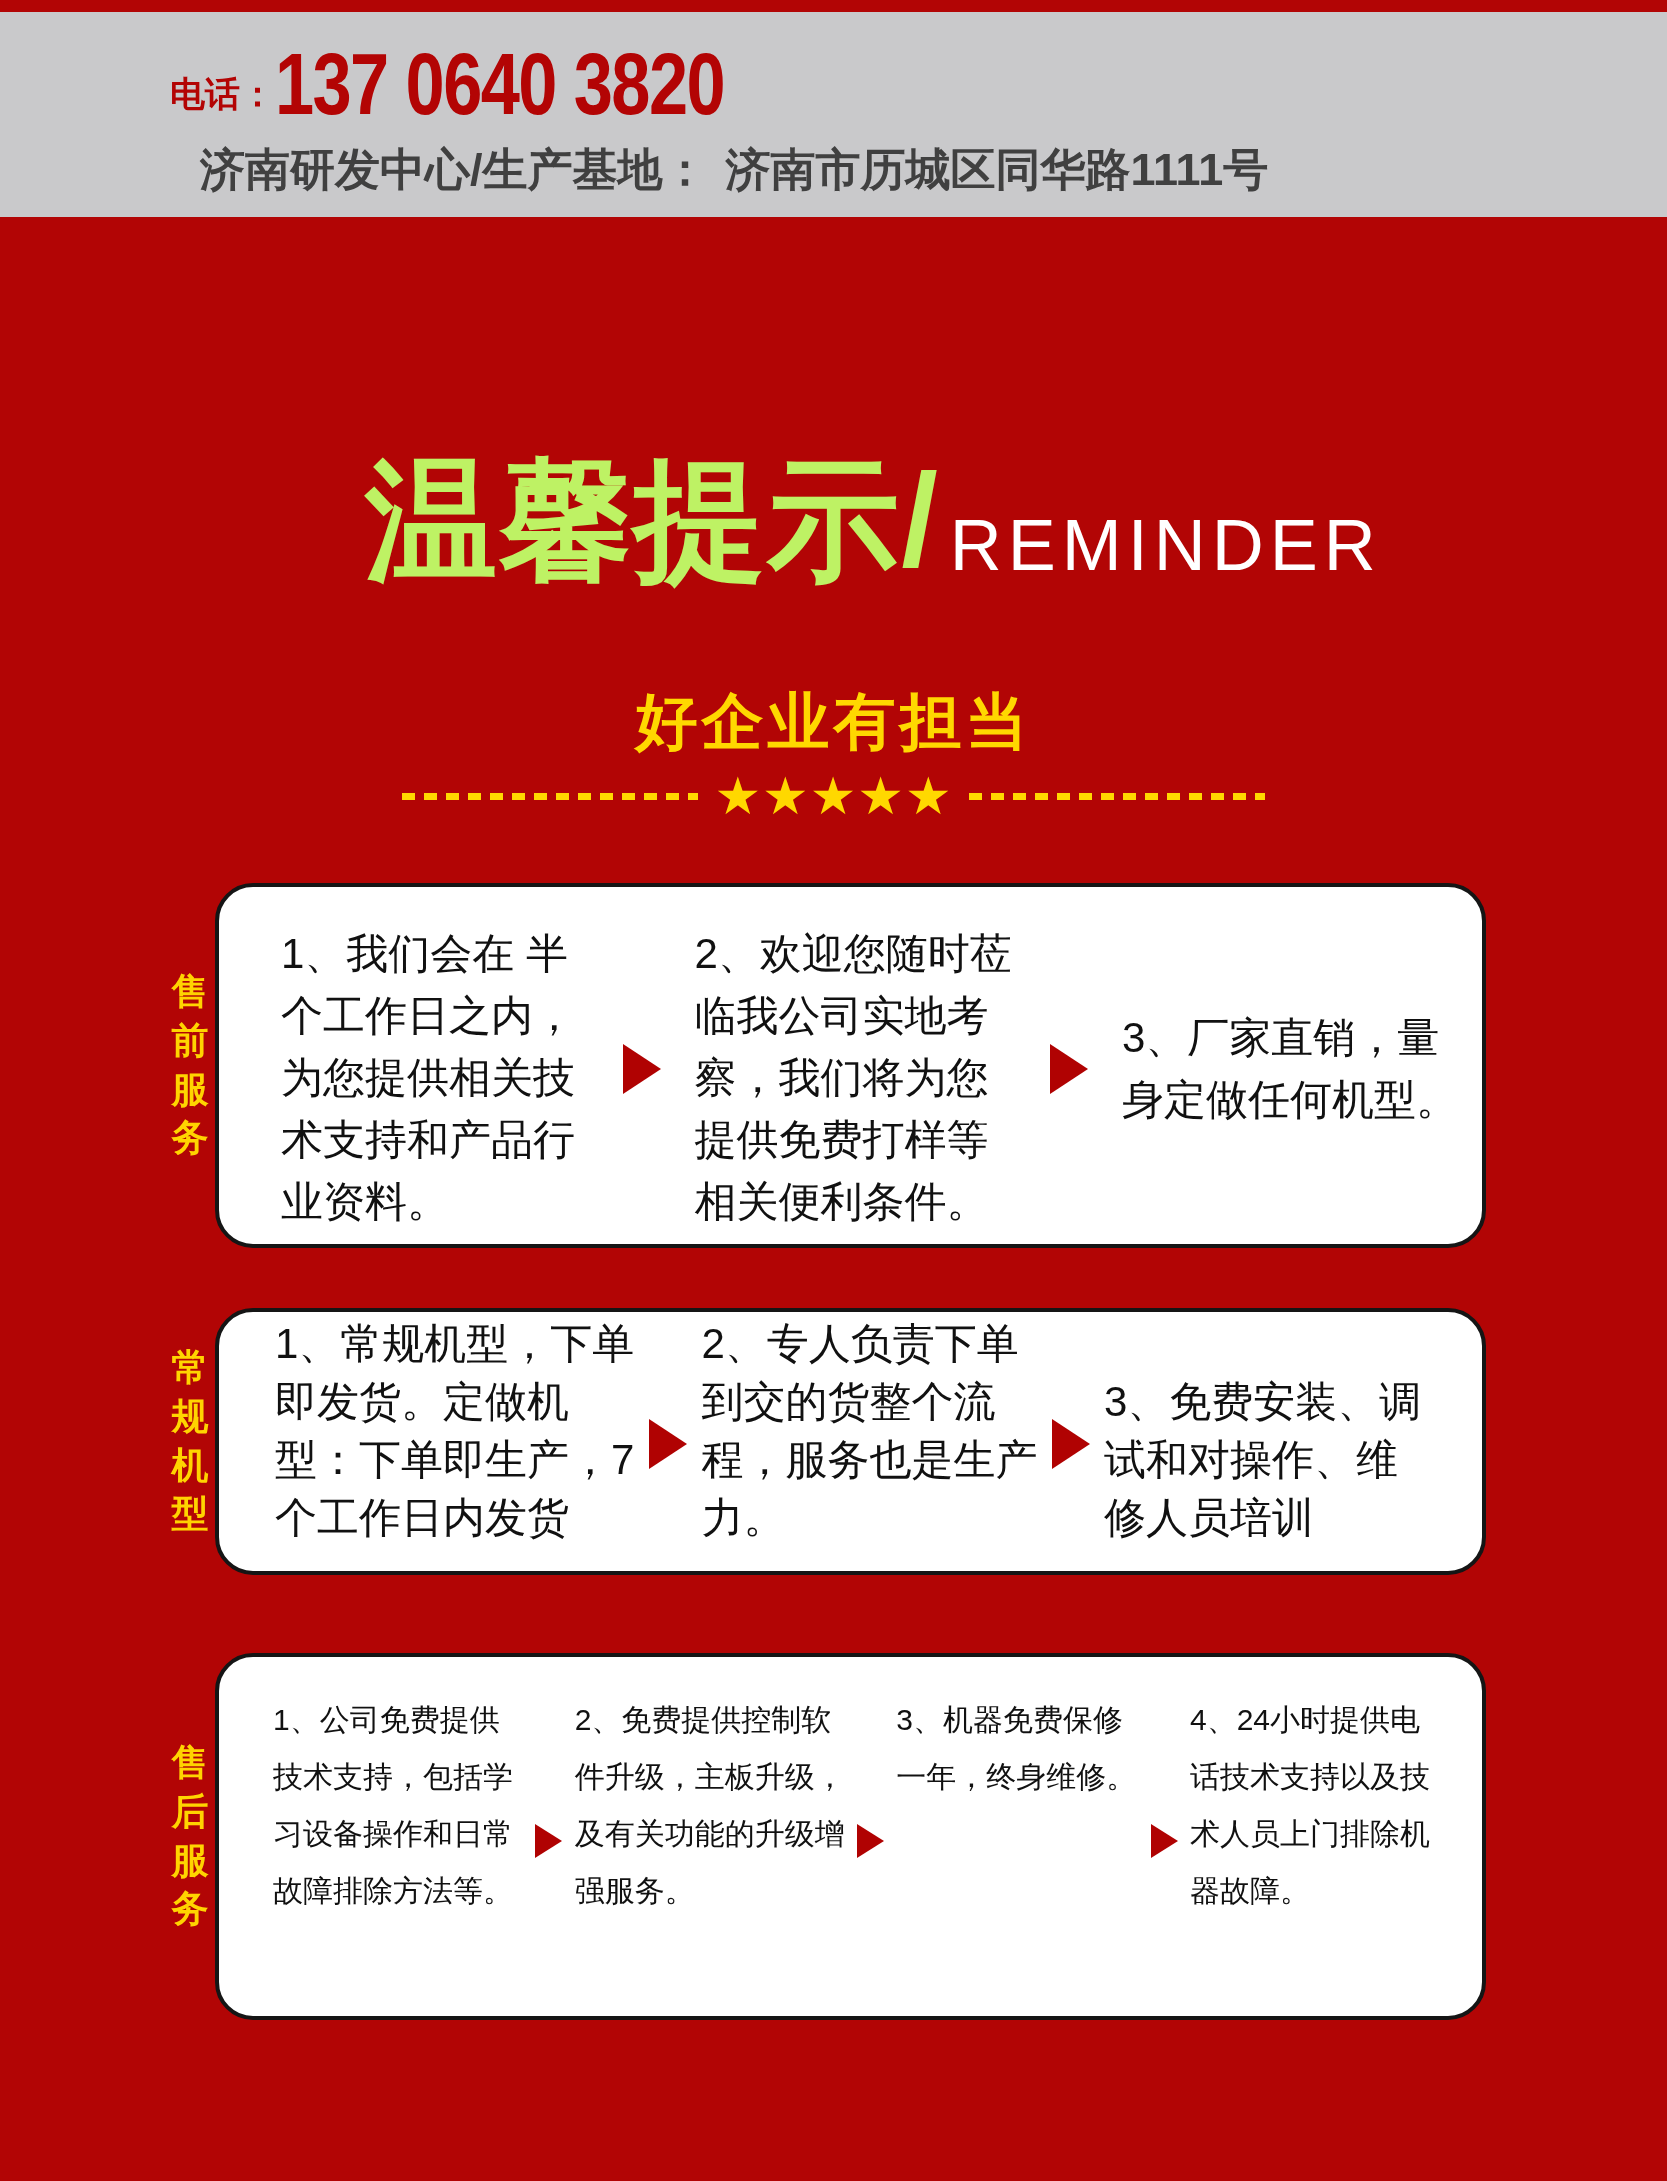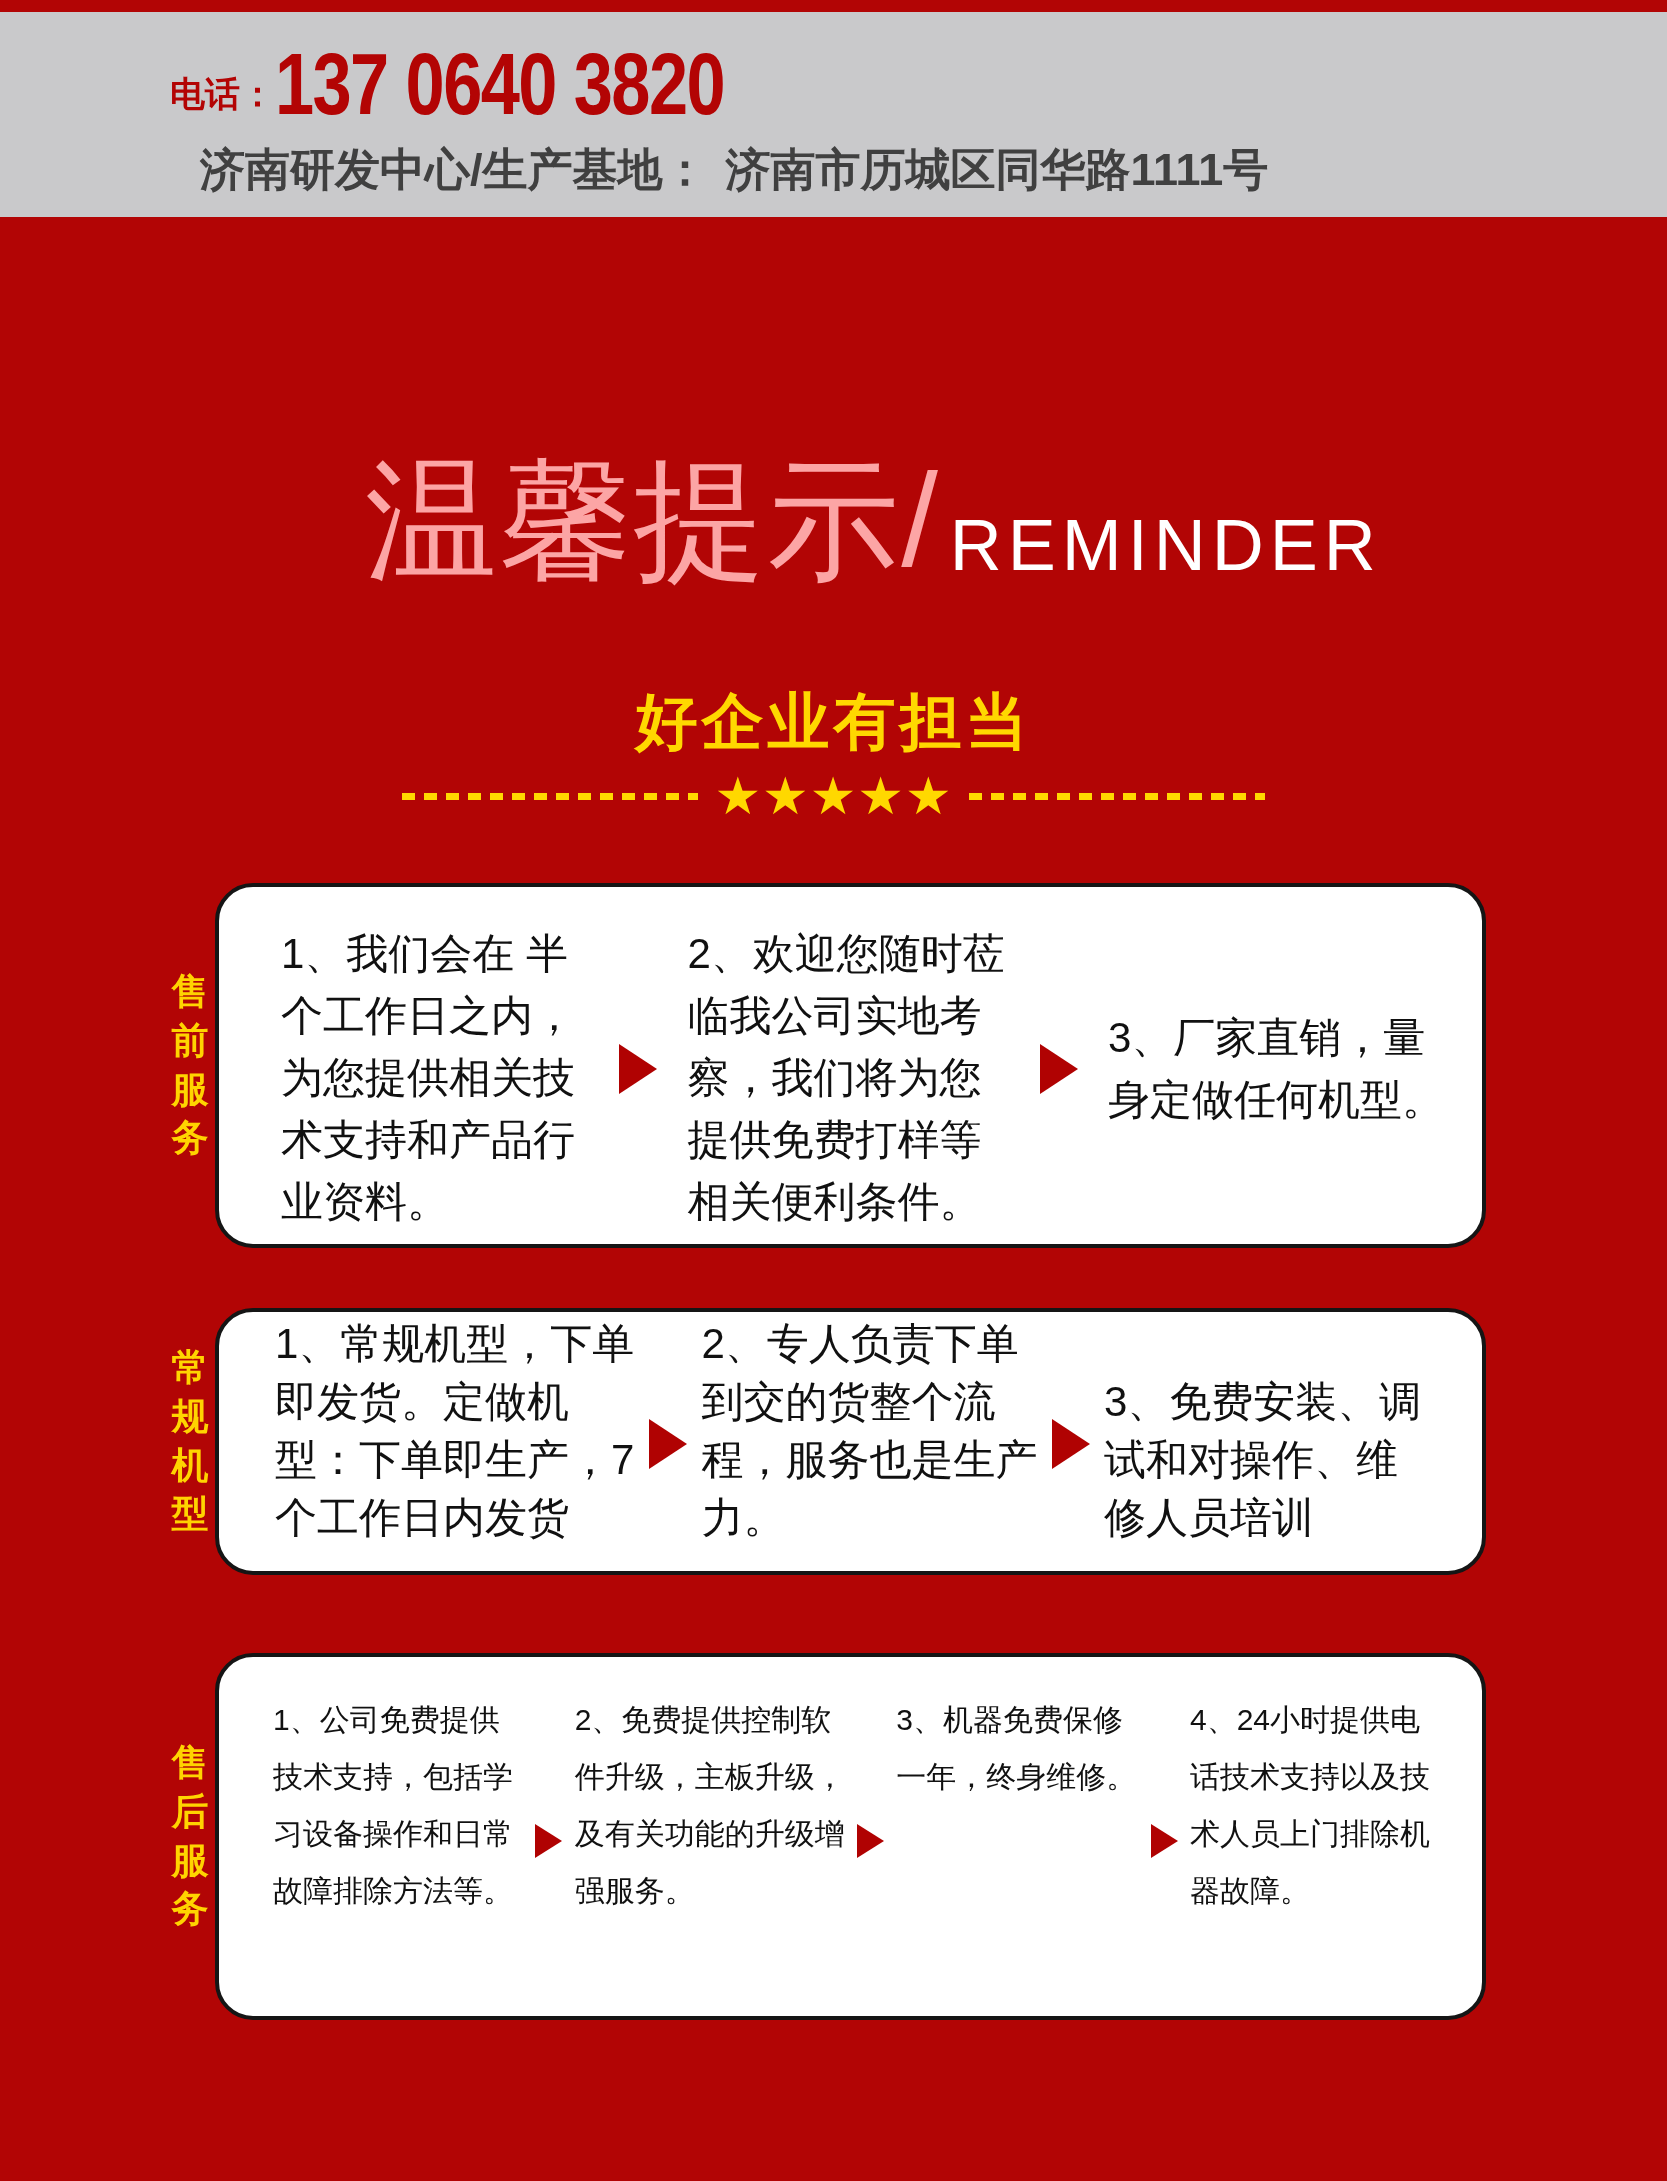"温馨提示/" .title-cn { color: #fca5a5 -> #bef264; font-weight: 400 -> 700 }
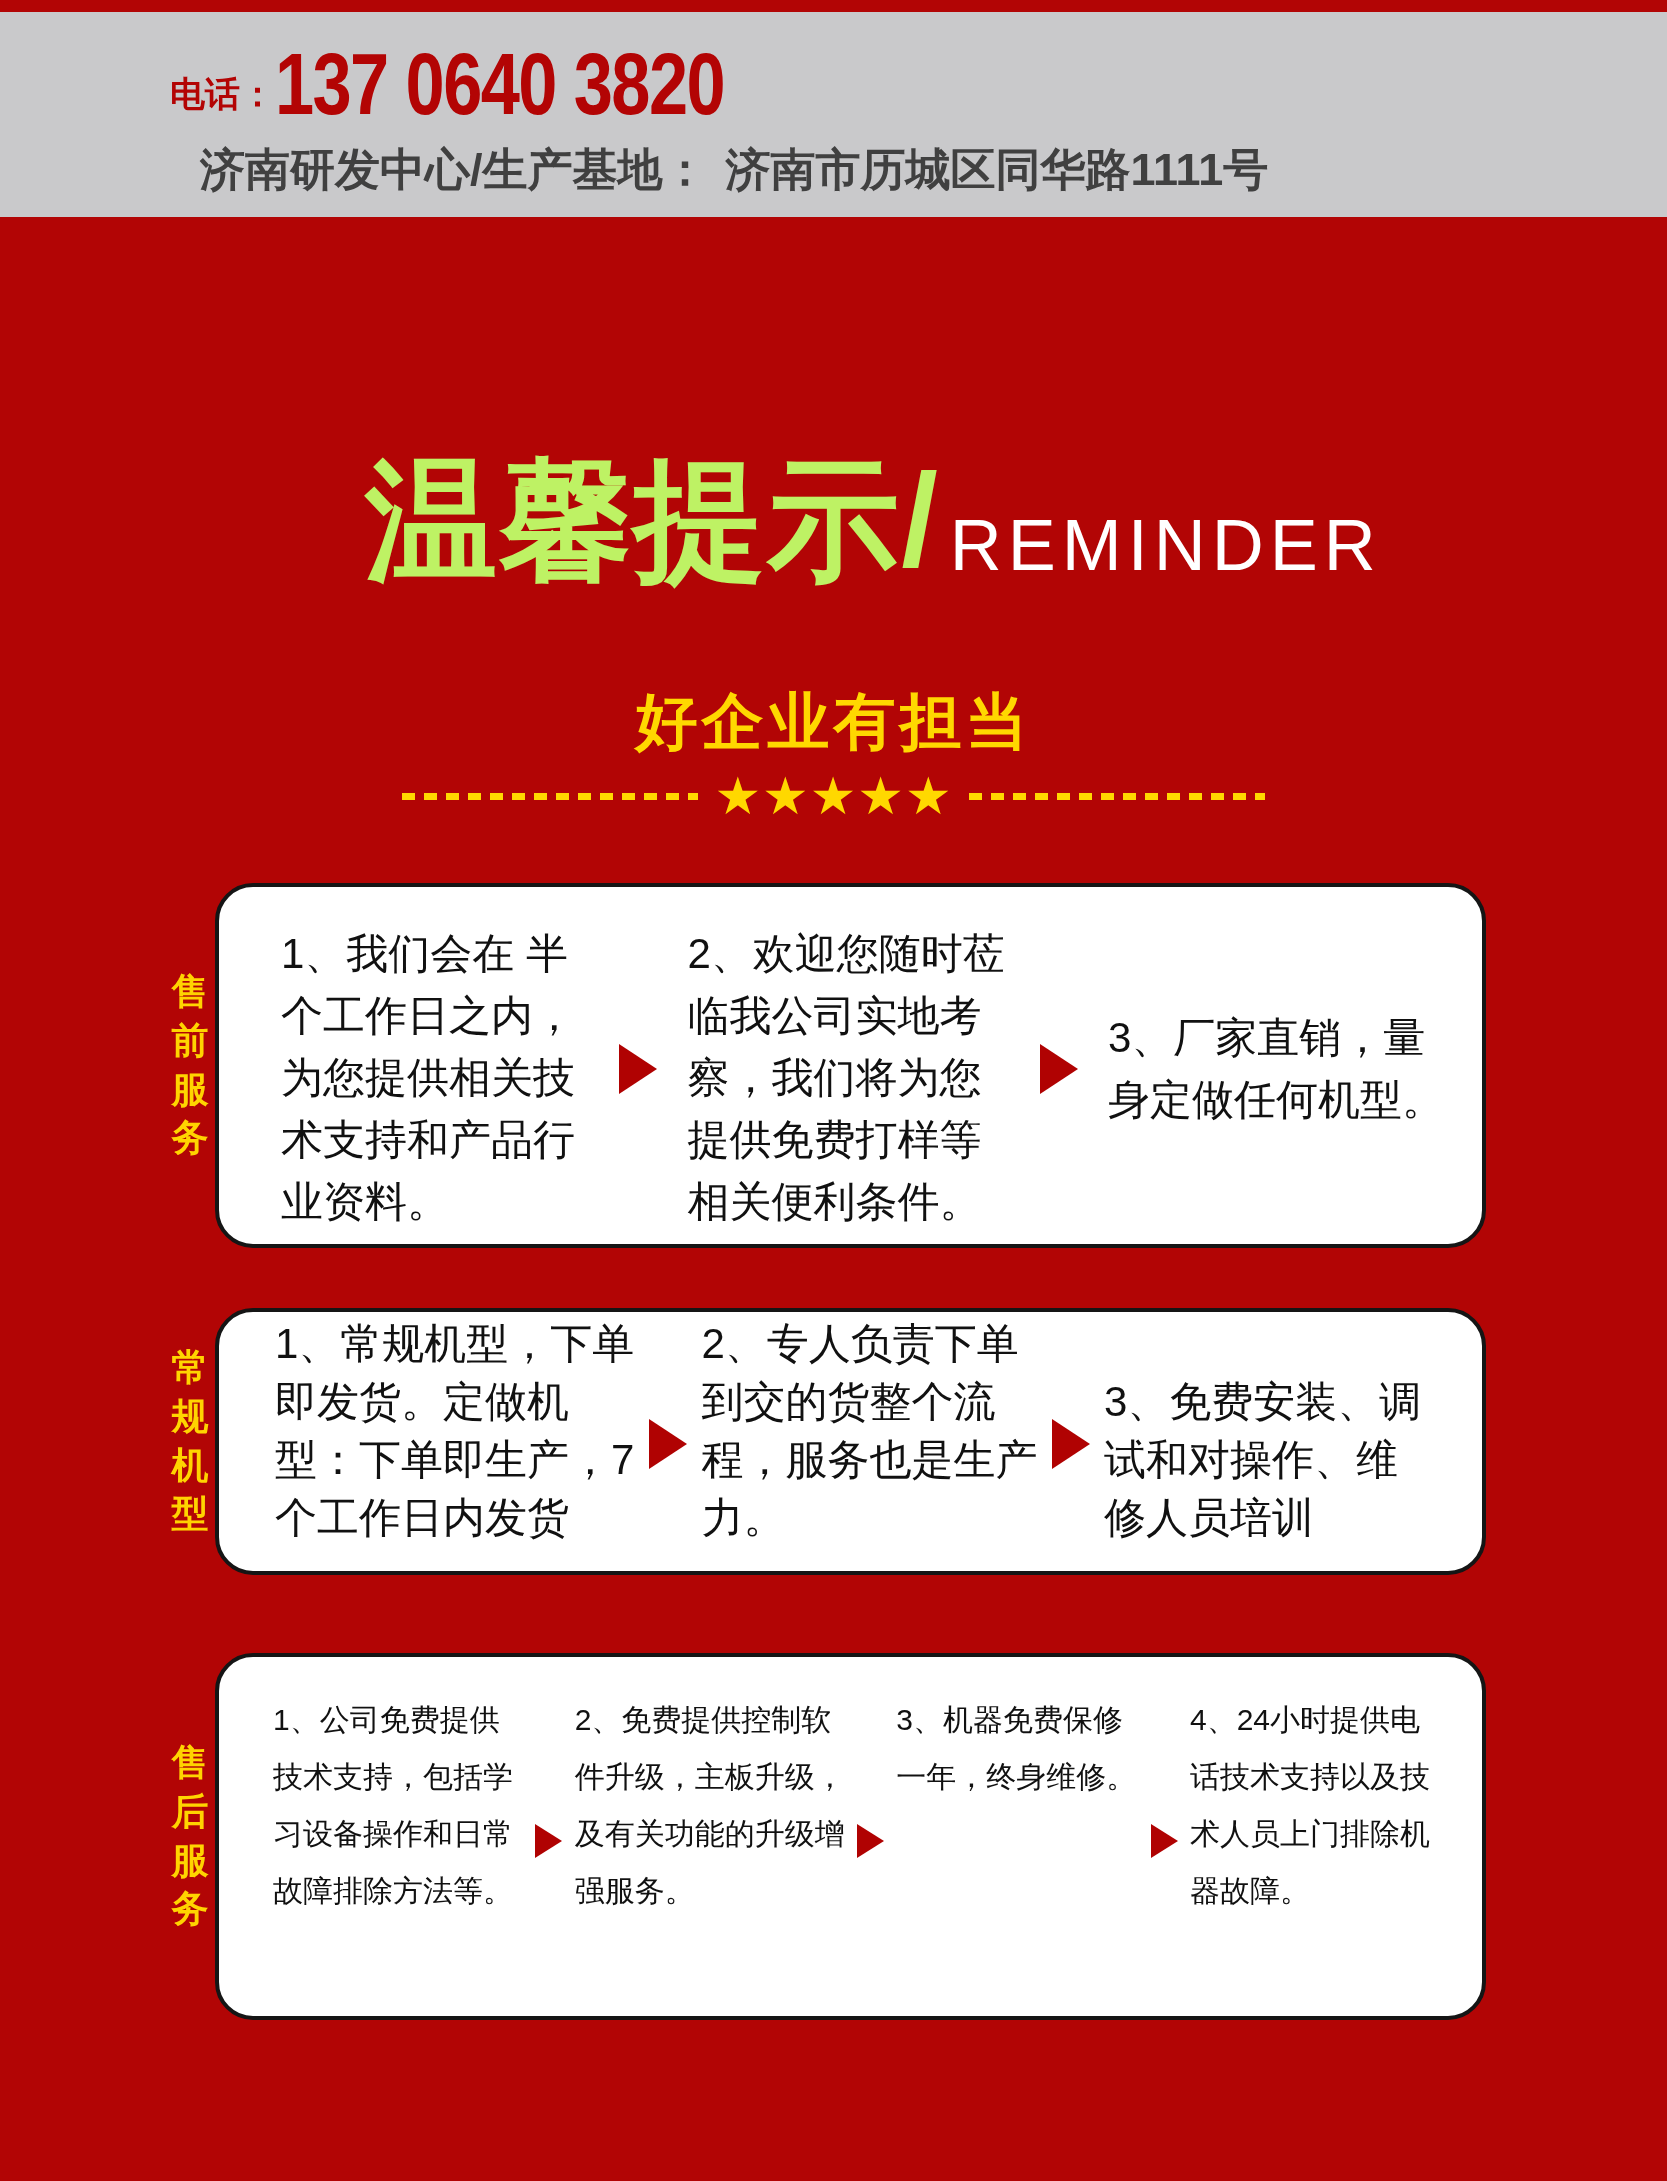"1、我们会在 半个工作日之内，为您提供相关技术支持和产品行业资料。" #card1 { padding: 36px 36px 30px 62px -> 36px 22px 30px 62px }
